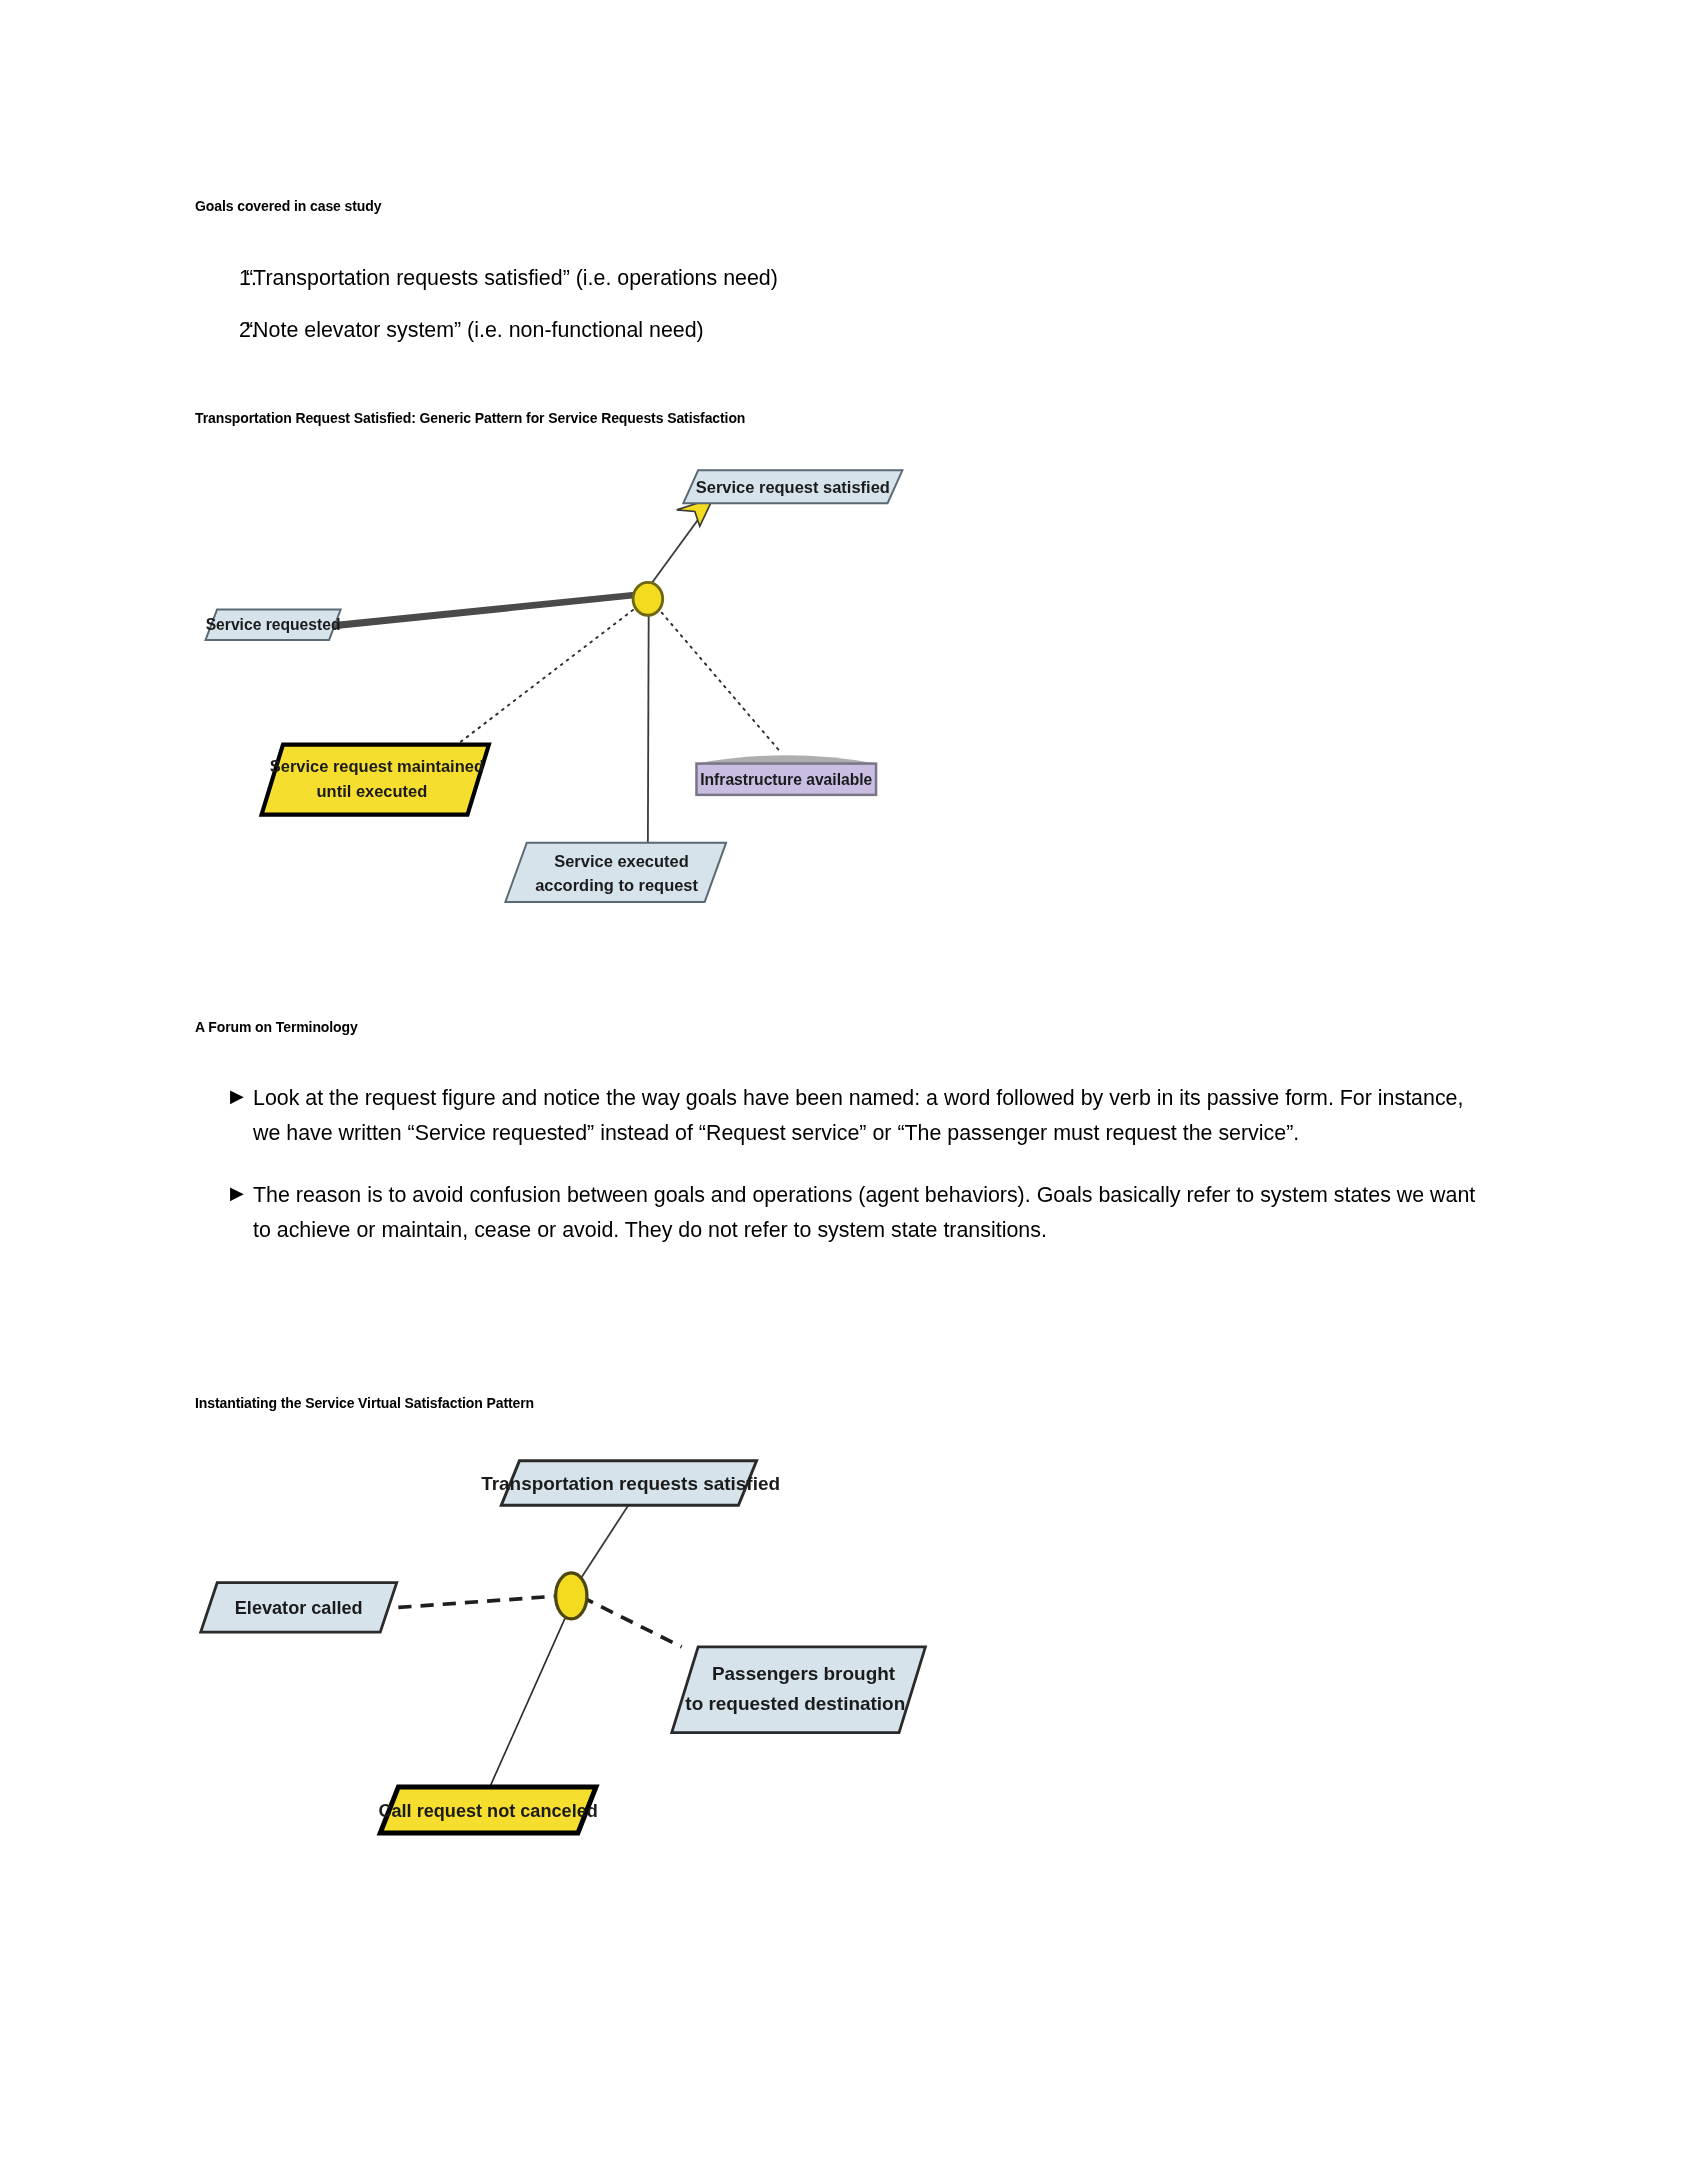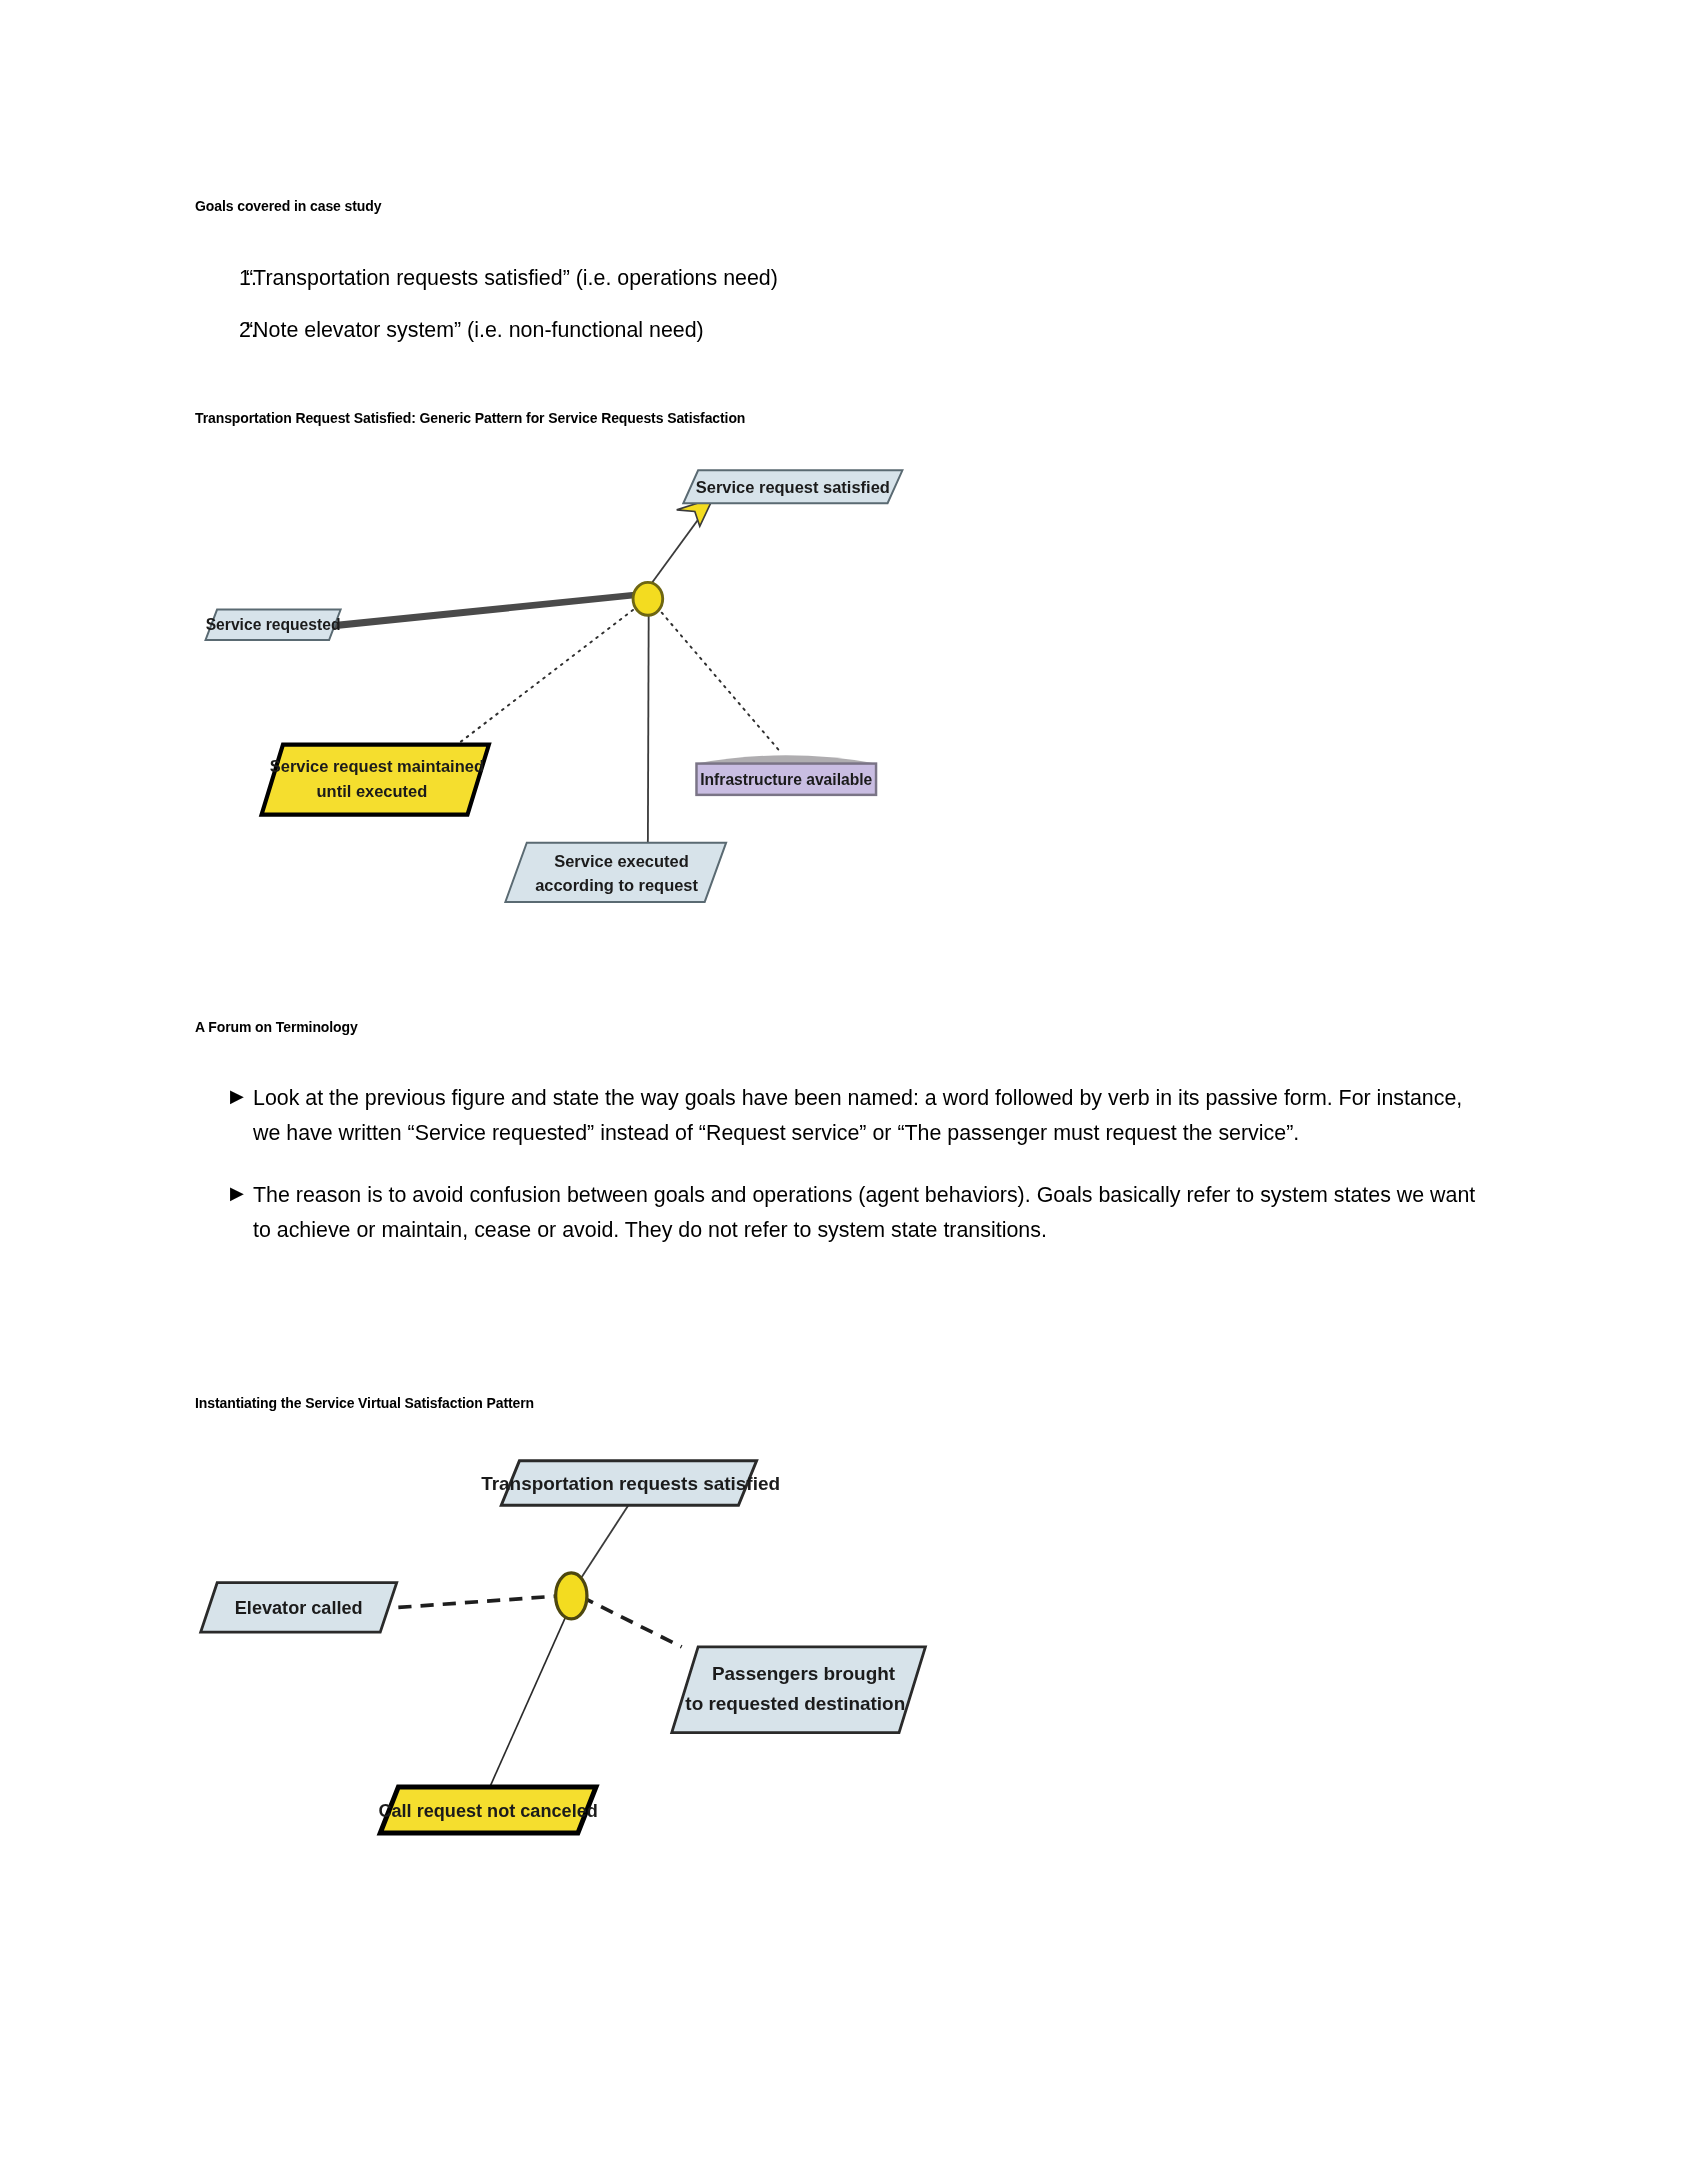"Look at the previous figure" span.bullet-text { text: previous figure and state -> request figure and notice }
